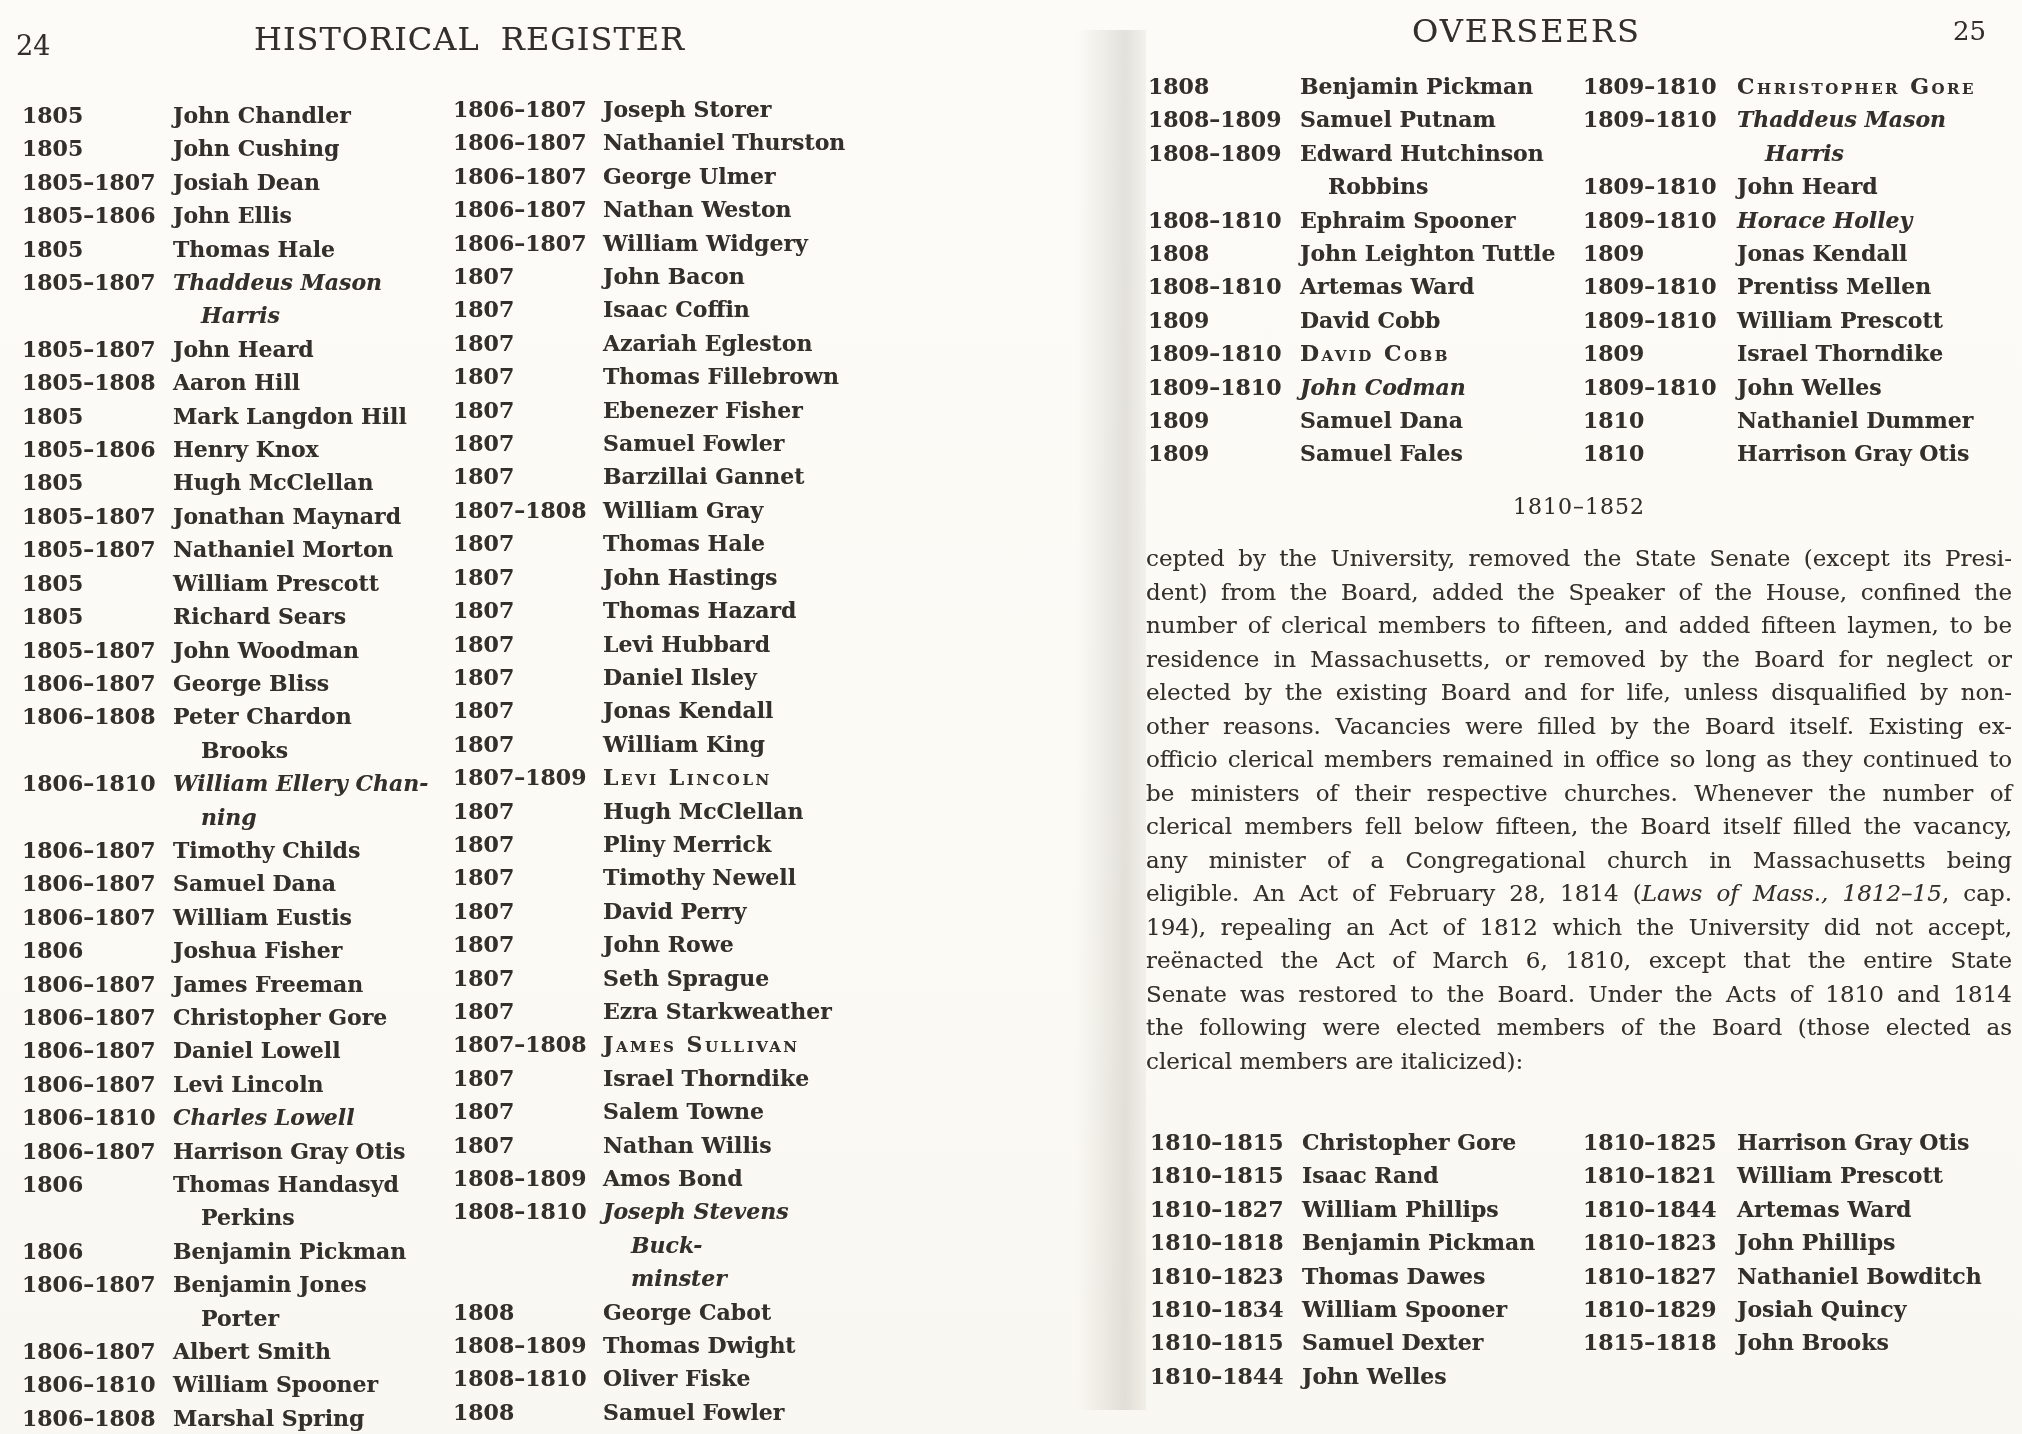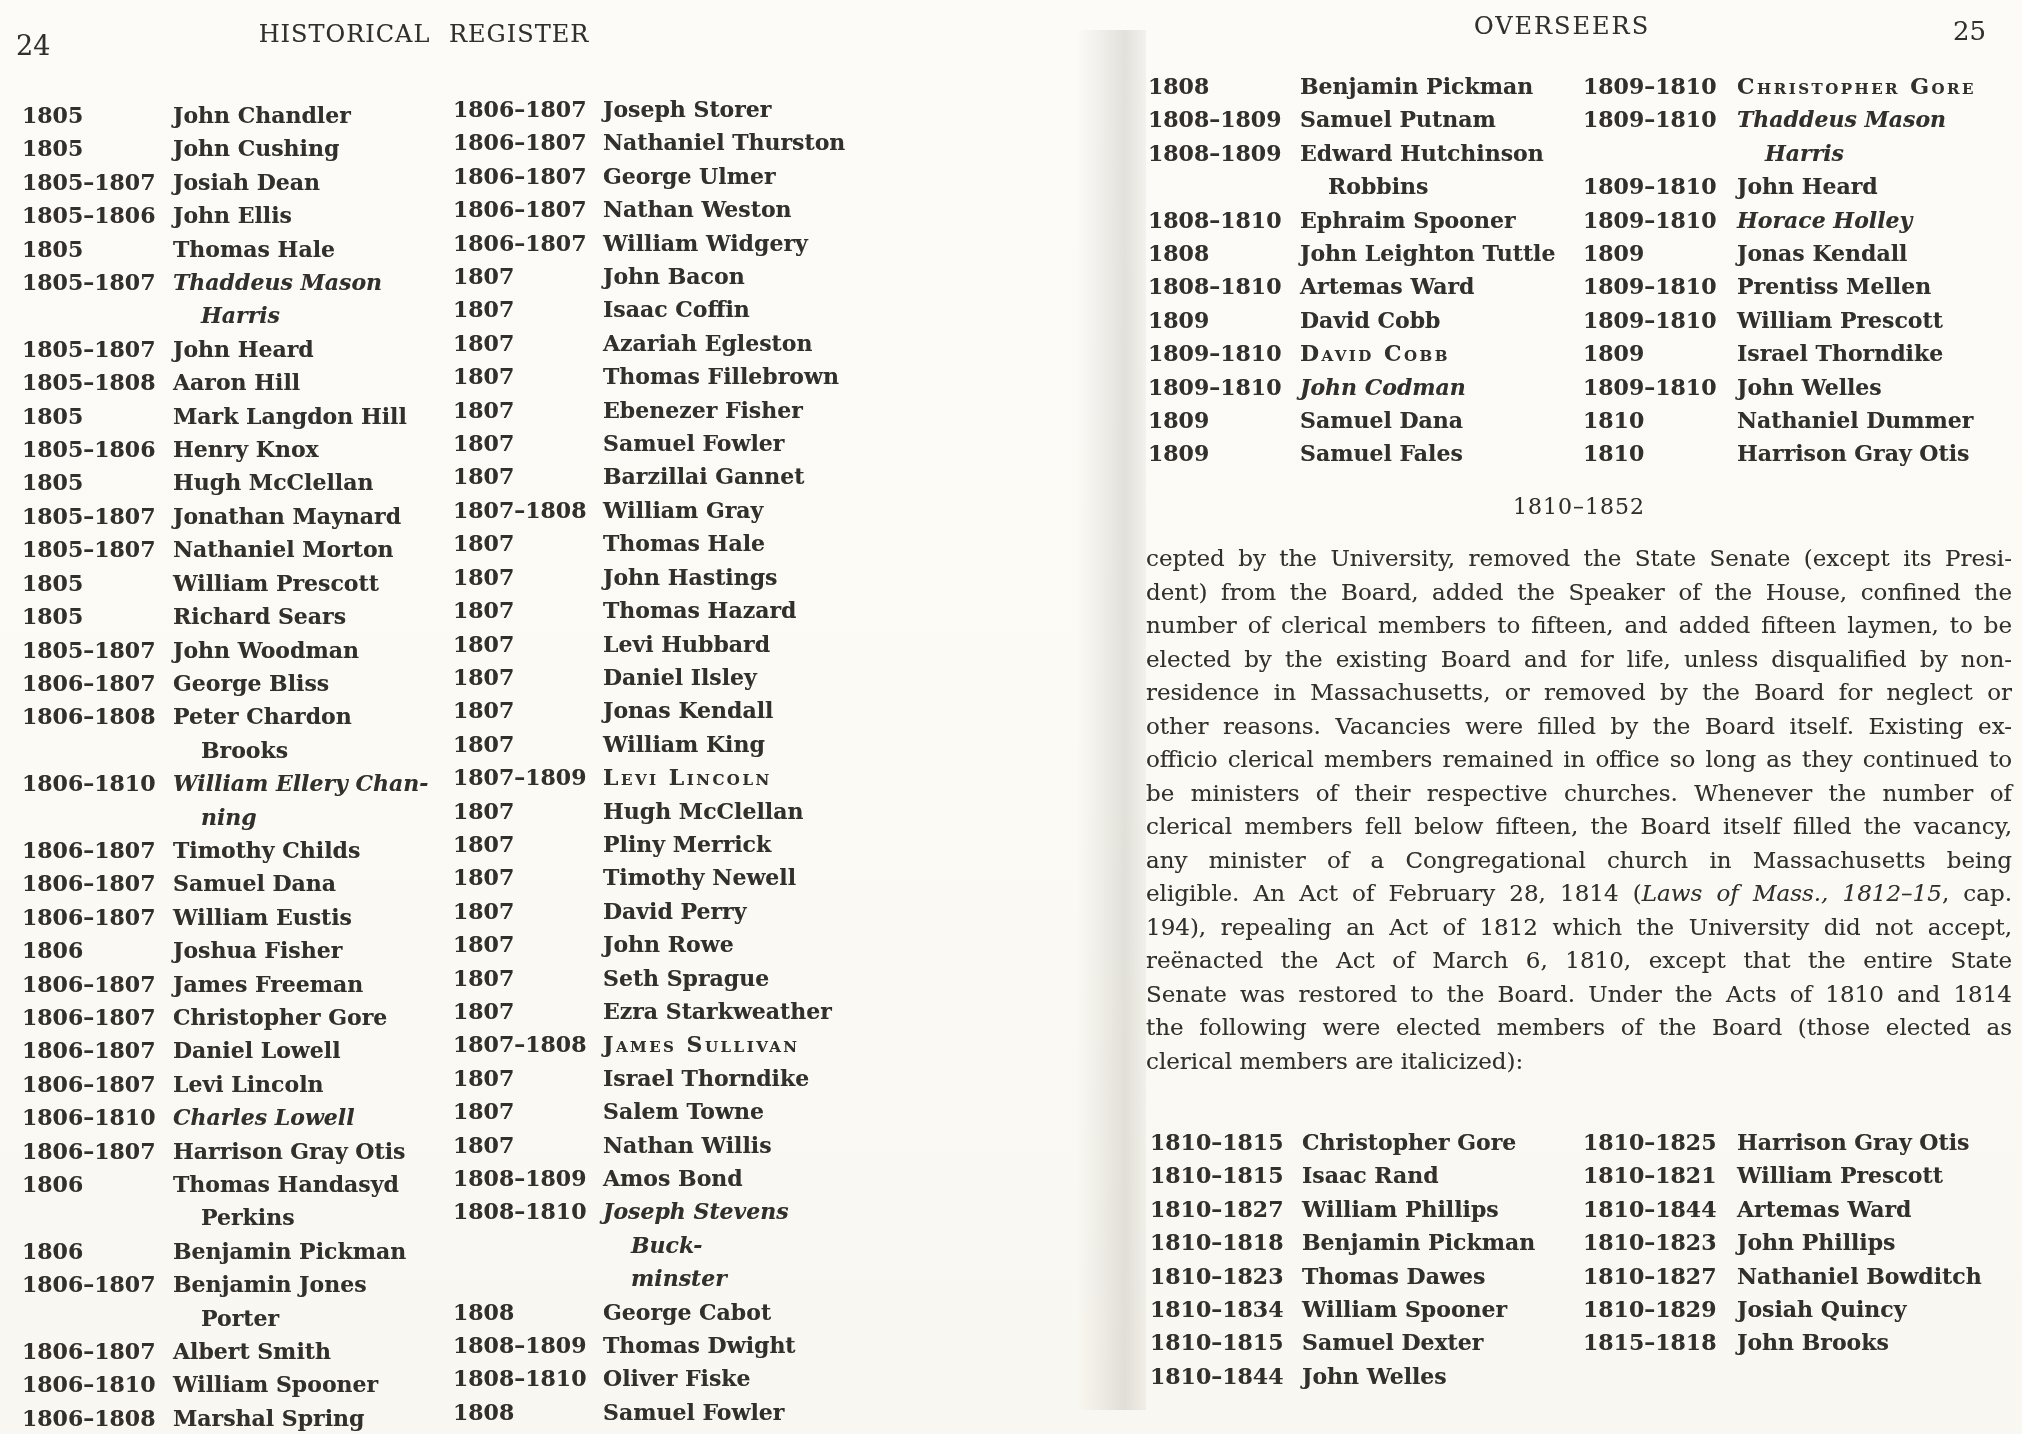"HISTORICAL REGISTER" .runhead { font-size: 24px -> 32px; text-align: center -> left }
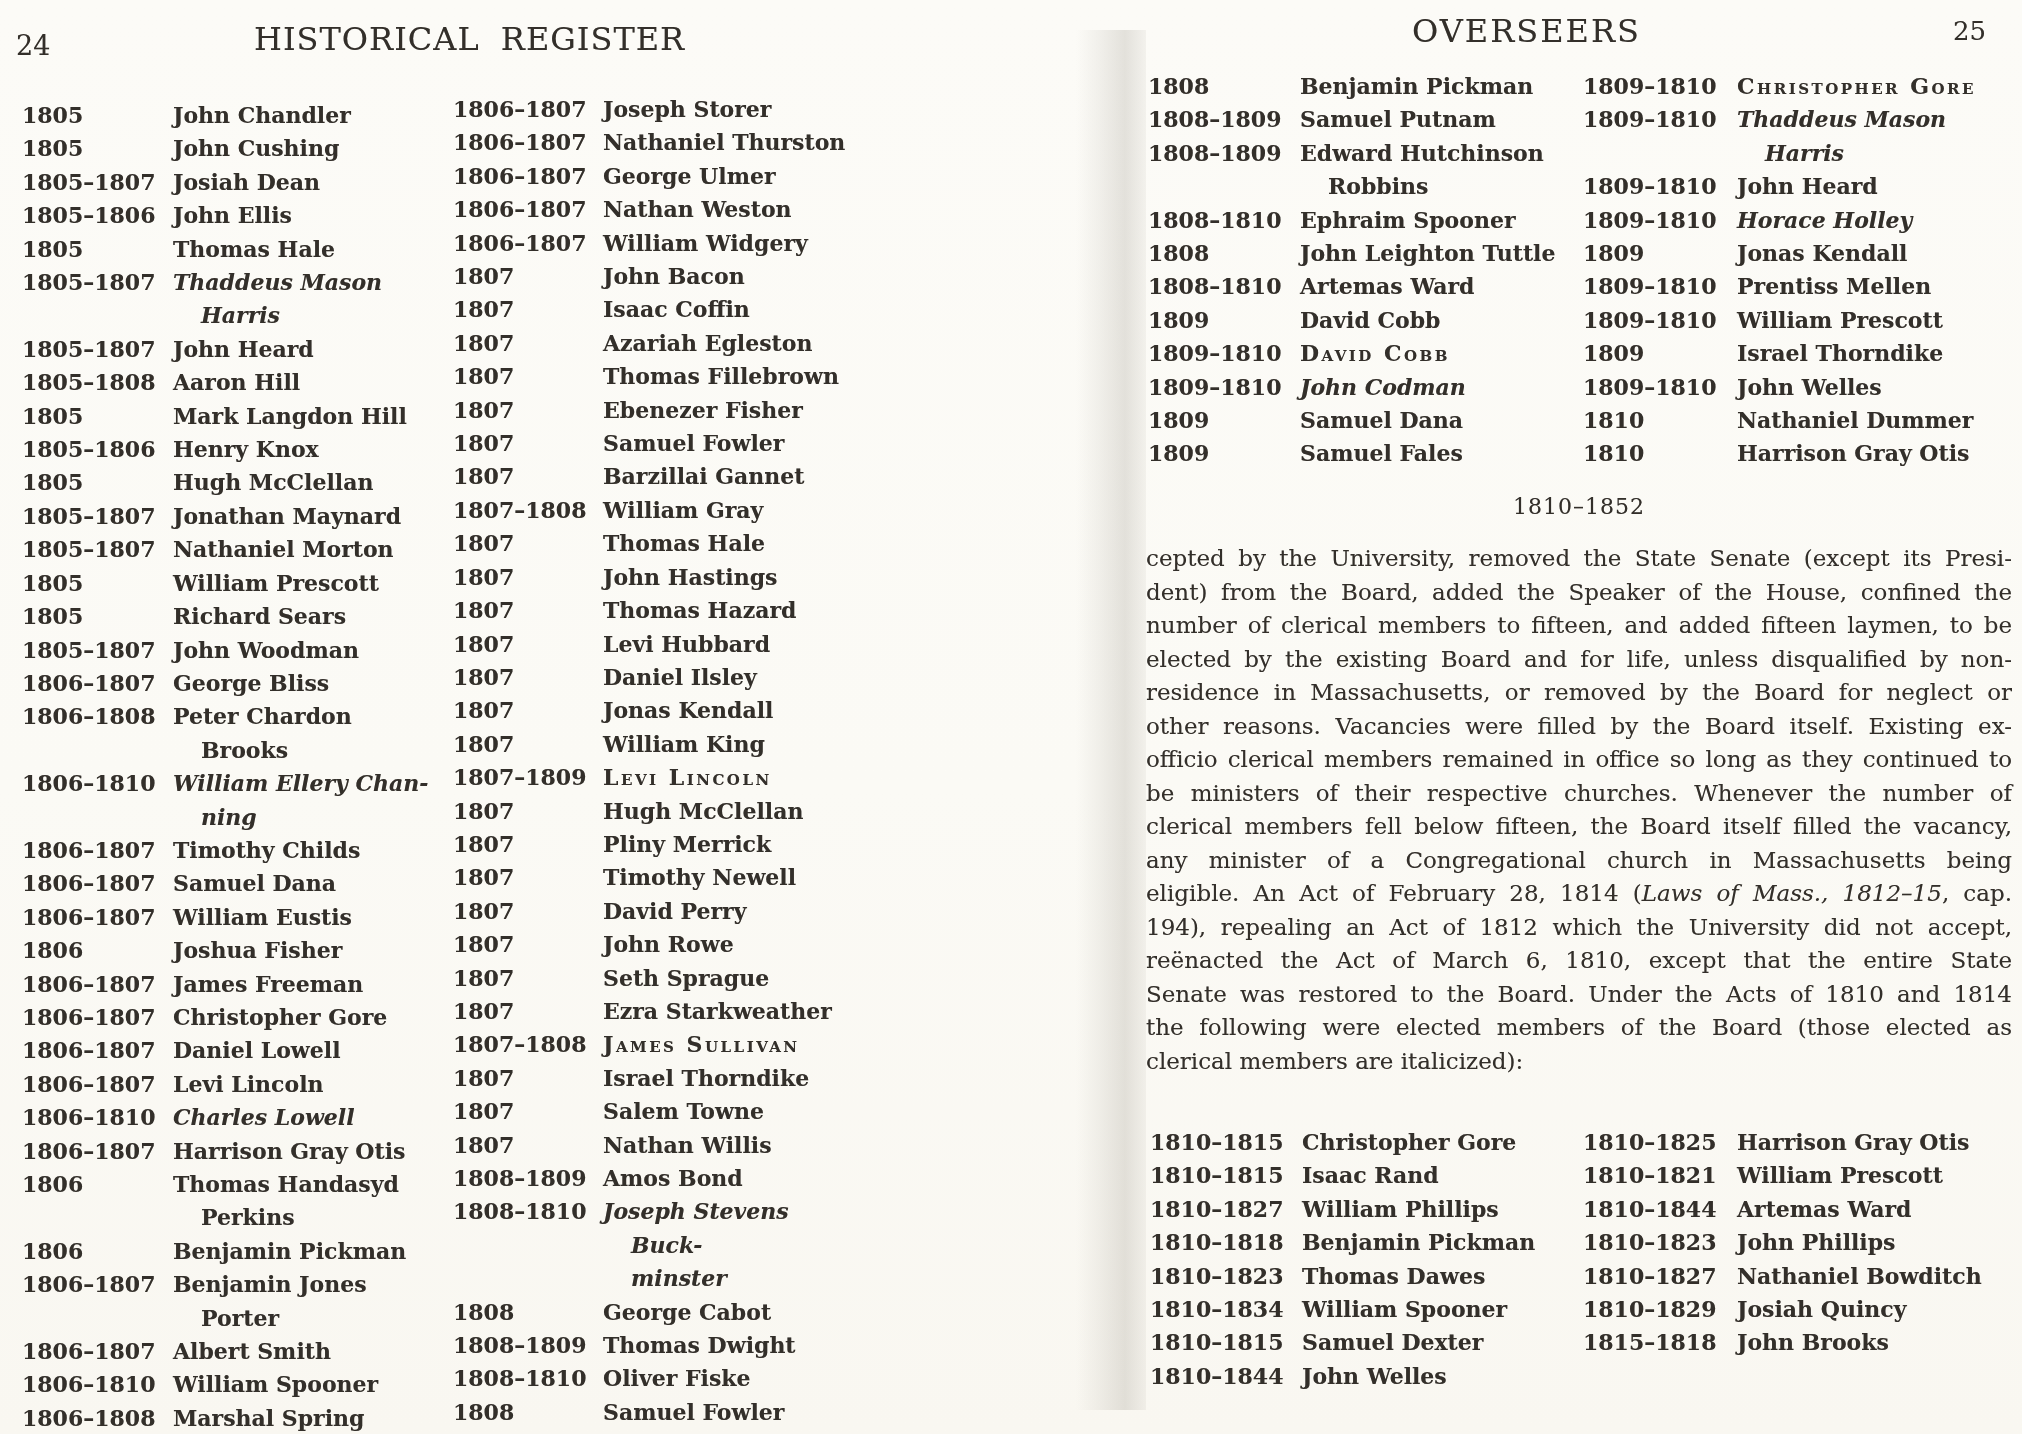"elected by the existing Board" div.pline { order: before "residence in Massachusetts, or removed" -> after "residence in Massachusetts, or removed" }
